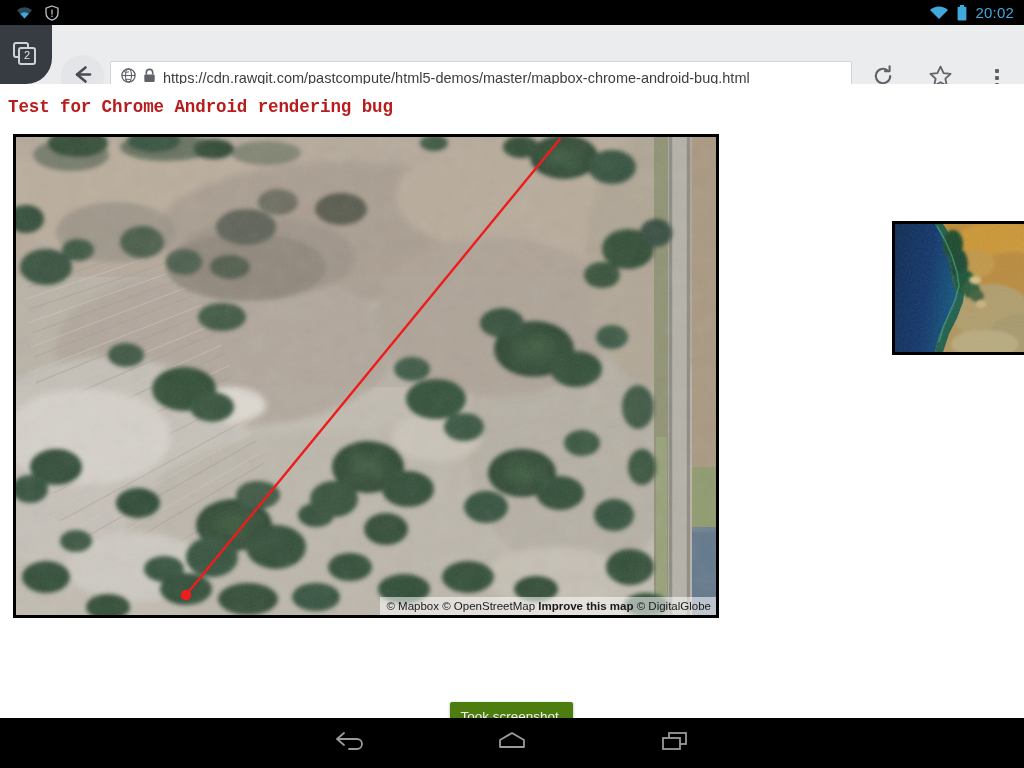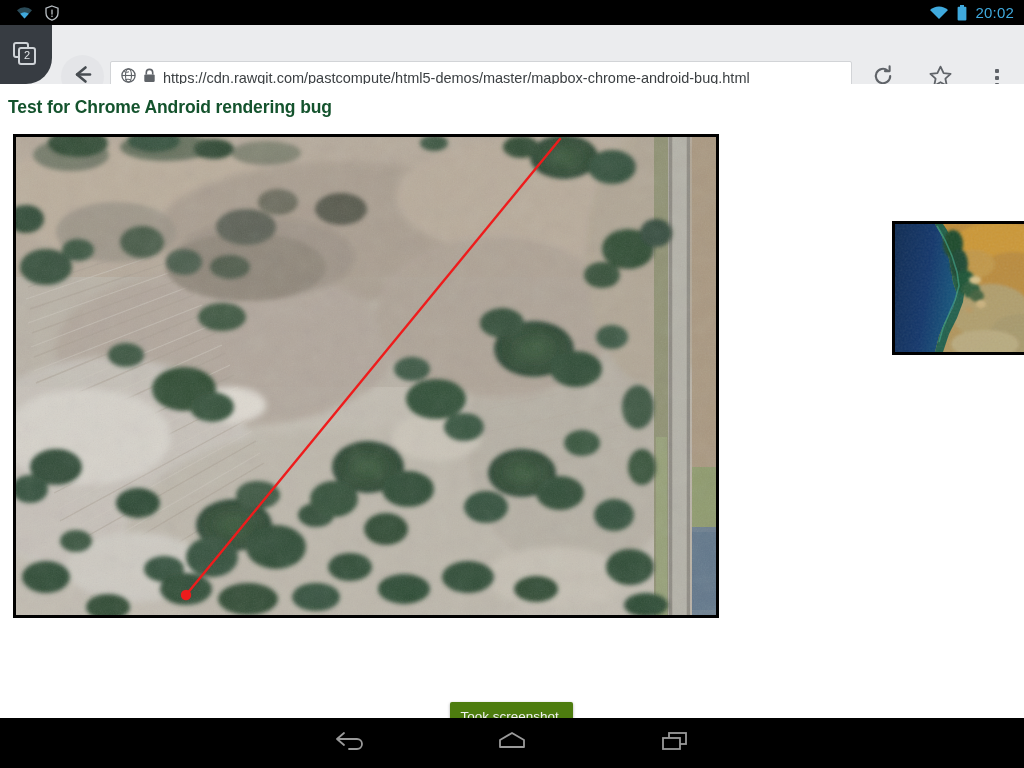"Test for Chrome Android rendering" #page-title { color: #14532d -> #b91c1c; font-family: Liberation Sans, sans-serif -> Liberation Mono, monospace }
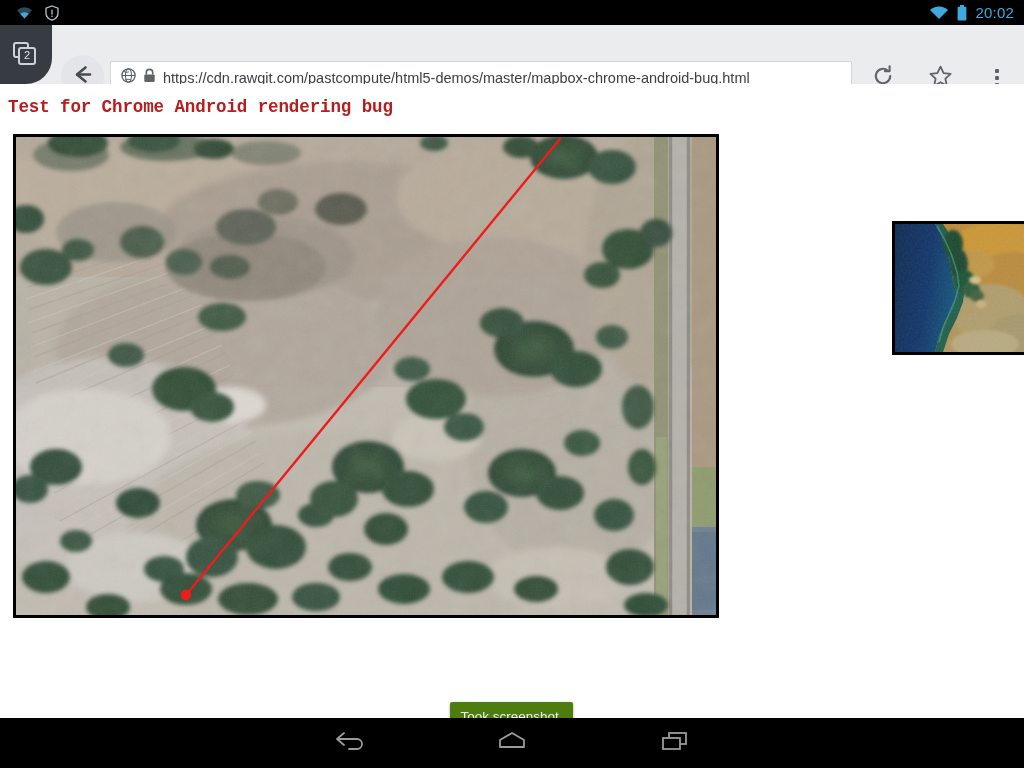"© Mapbox © OpenStreetMap Improve" div { html: none -> <div> <span>© Mapbox</span> <span>© OpenStreetMap</span> <span>Improve this map</span> <span>© DigitalGlobe</span> </div> }
